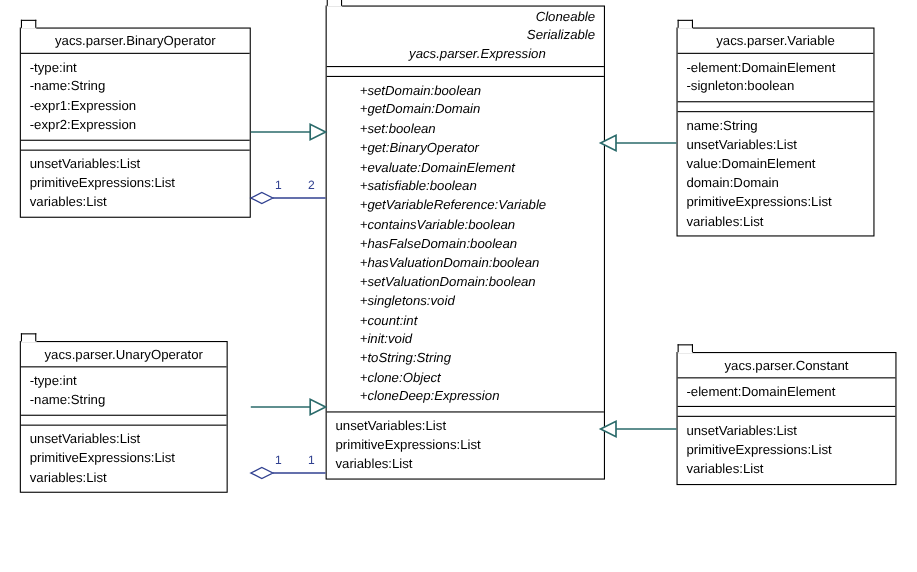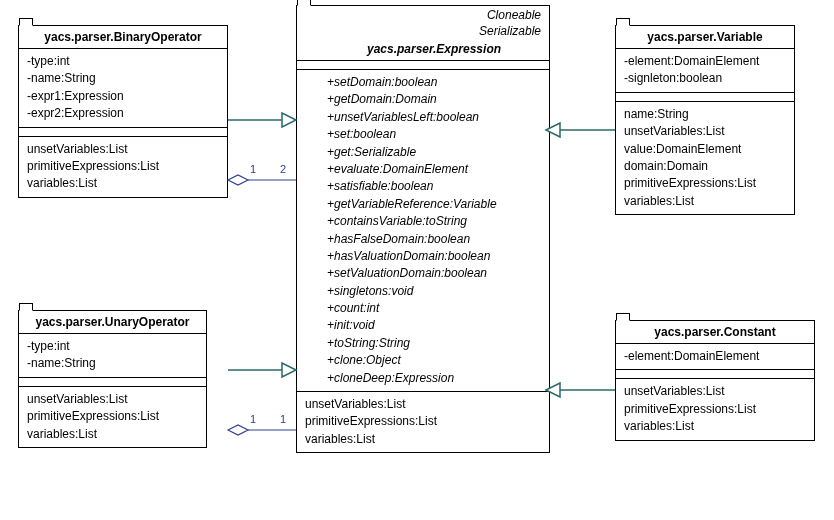"yacs.parser.BinaryOperator" .uml-title { font-weight: bold -> normal }
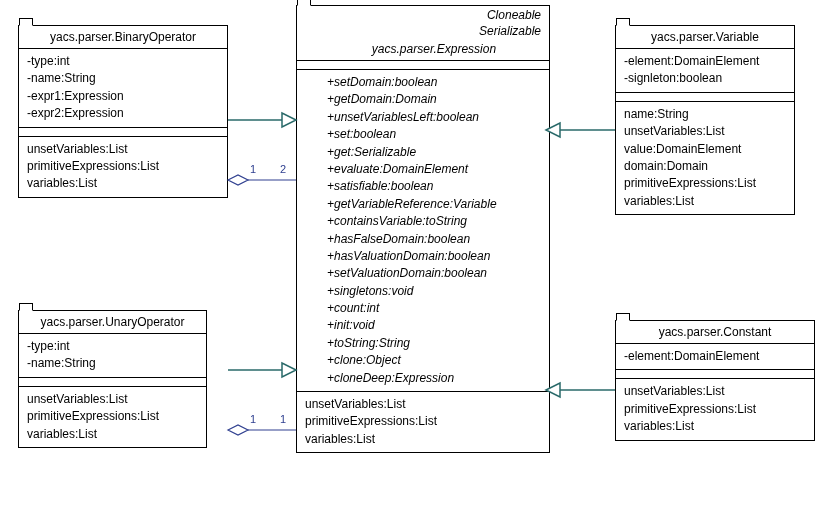"+unsetVariablesLeft:boolean" div.row { html: <div>+unsetVariablesLeft:boolean</div> -> none }
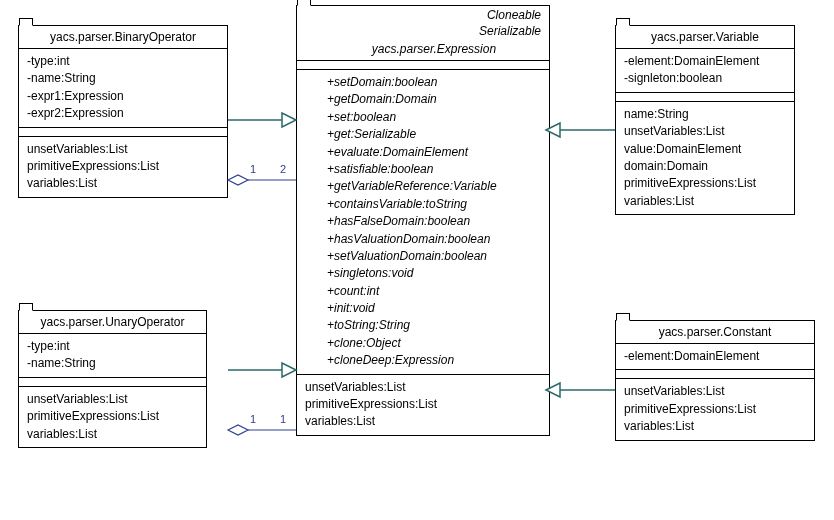"+get:Serializable" div.row { text: +get:Serializable -> +get:BinaryOperator }
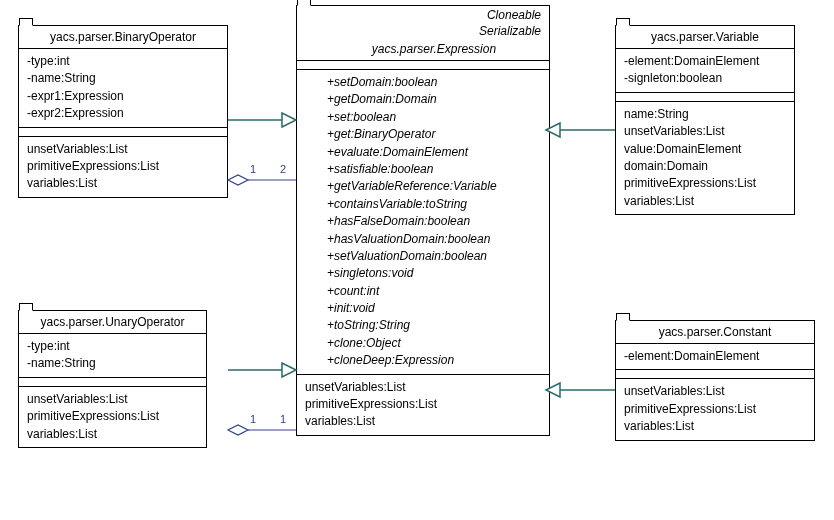"+containsVariable:toString" div.row { text: +containsVariable:toString -> +containsVariable:boolean }
